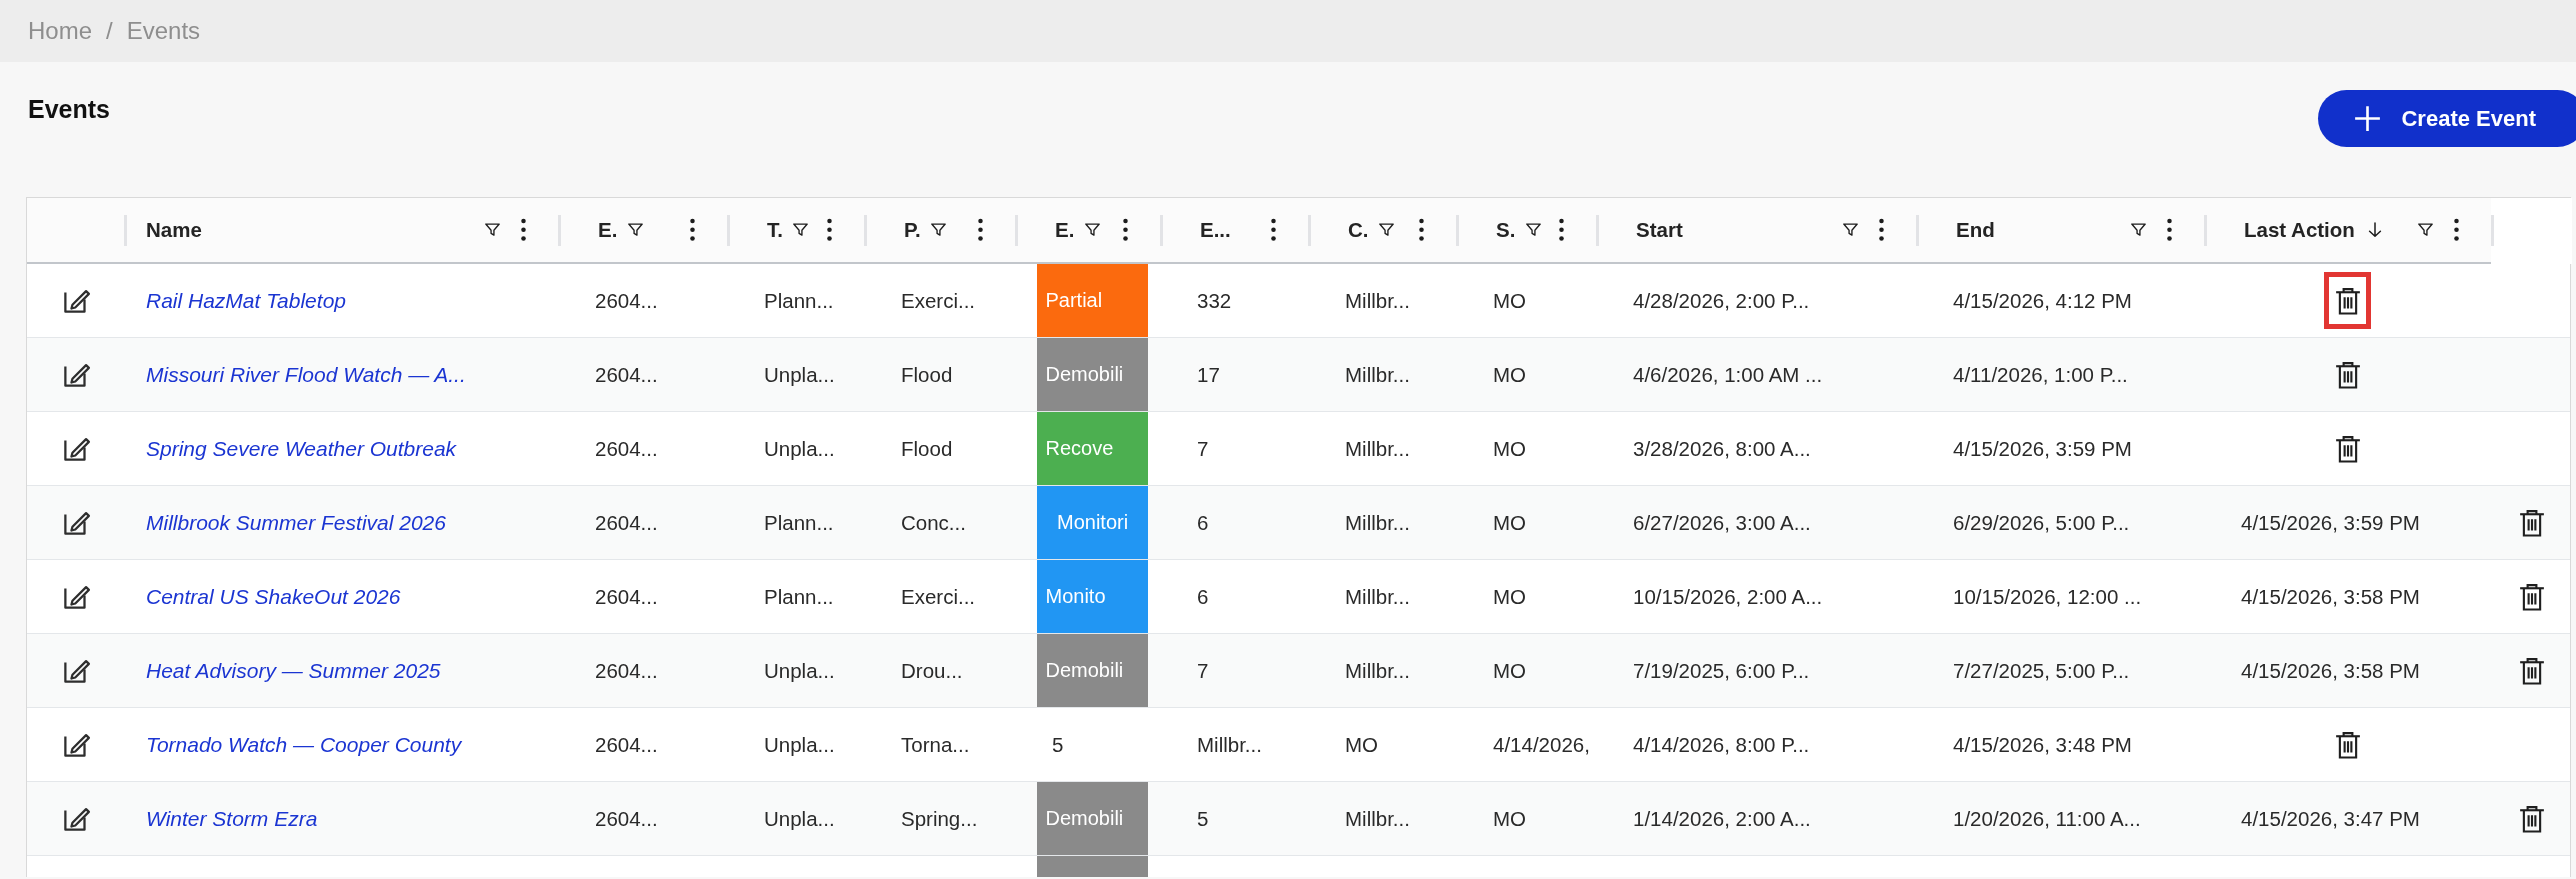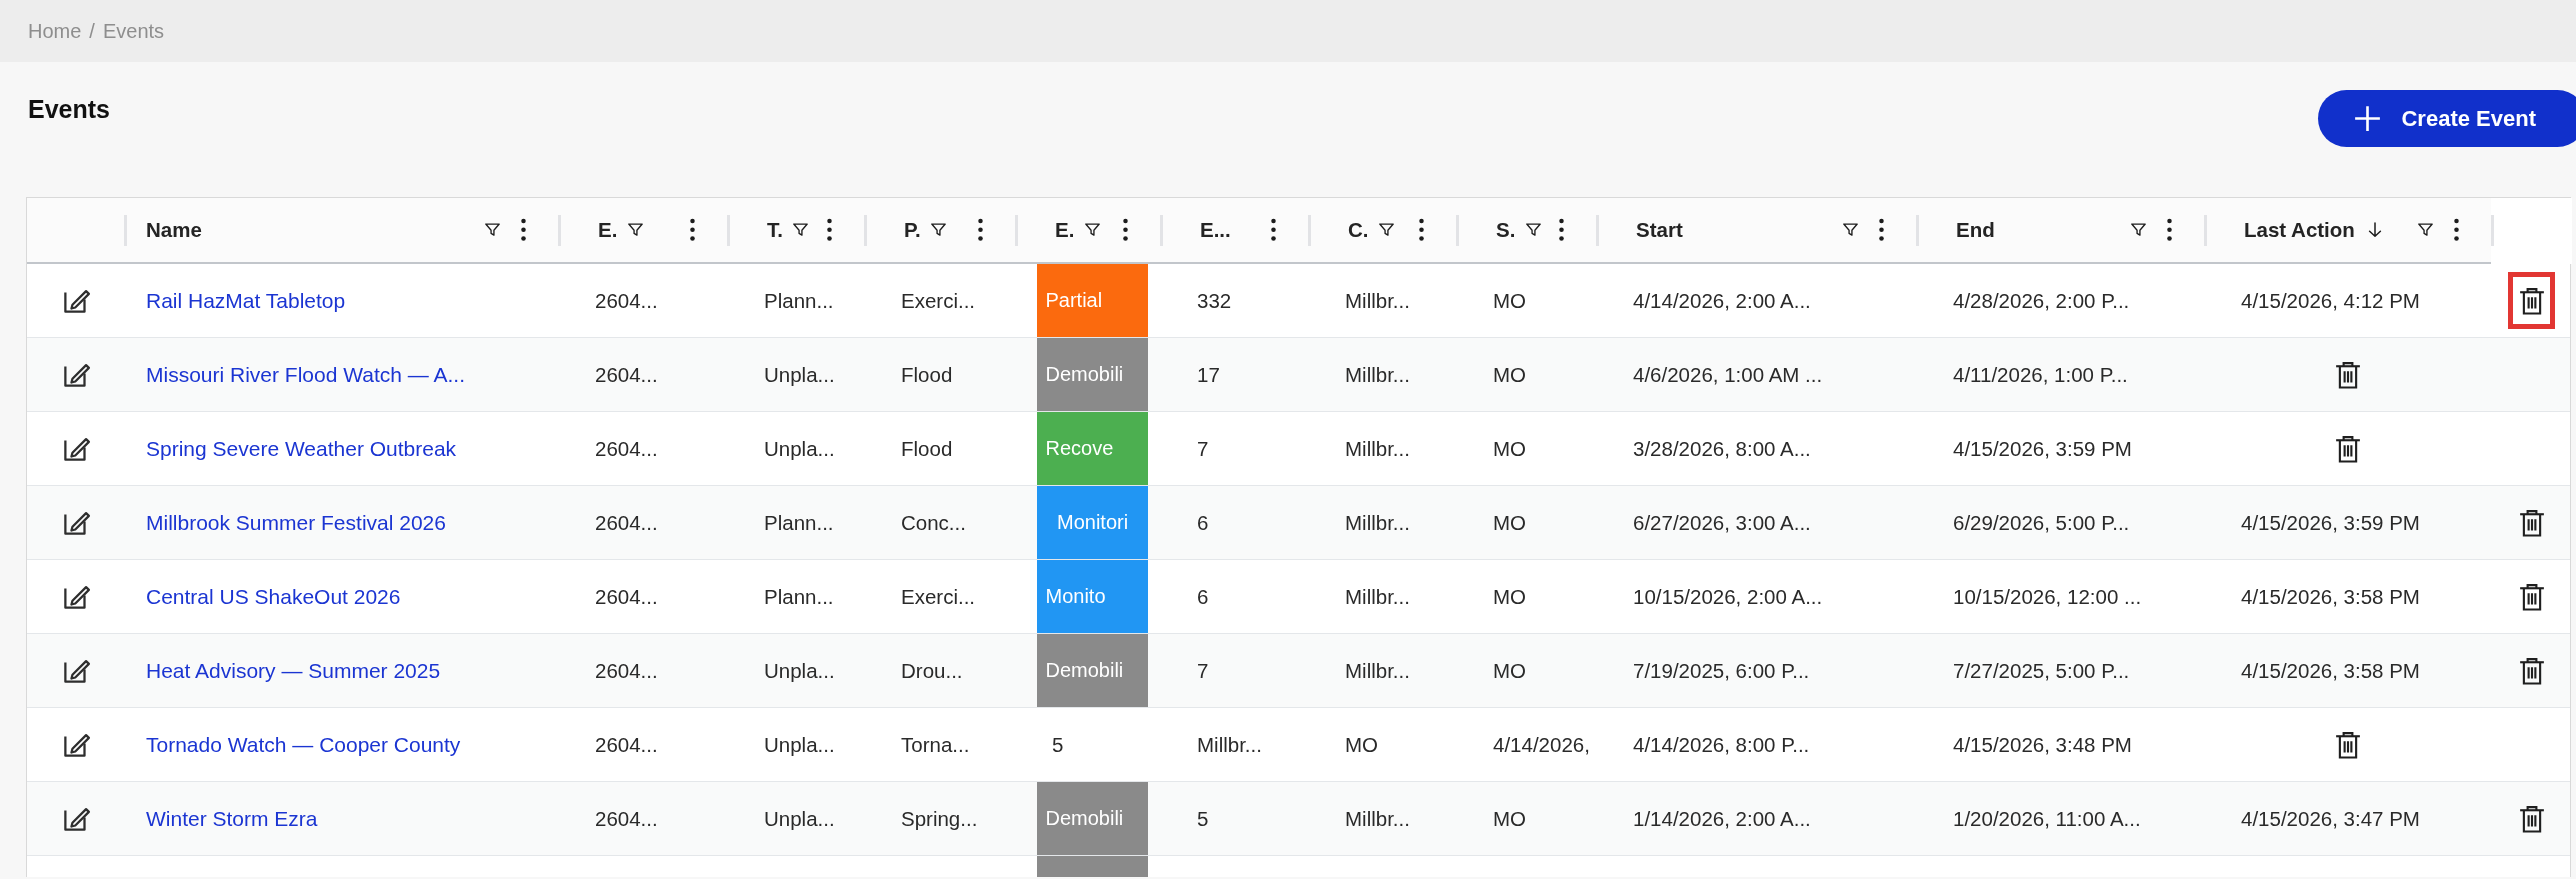"Home" .crumb { font-size: 20px -> 24px; gap: 8px -> 14px }
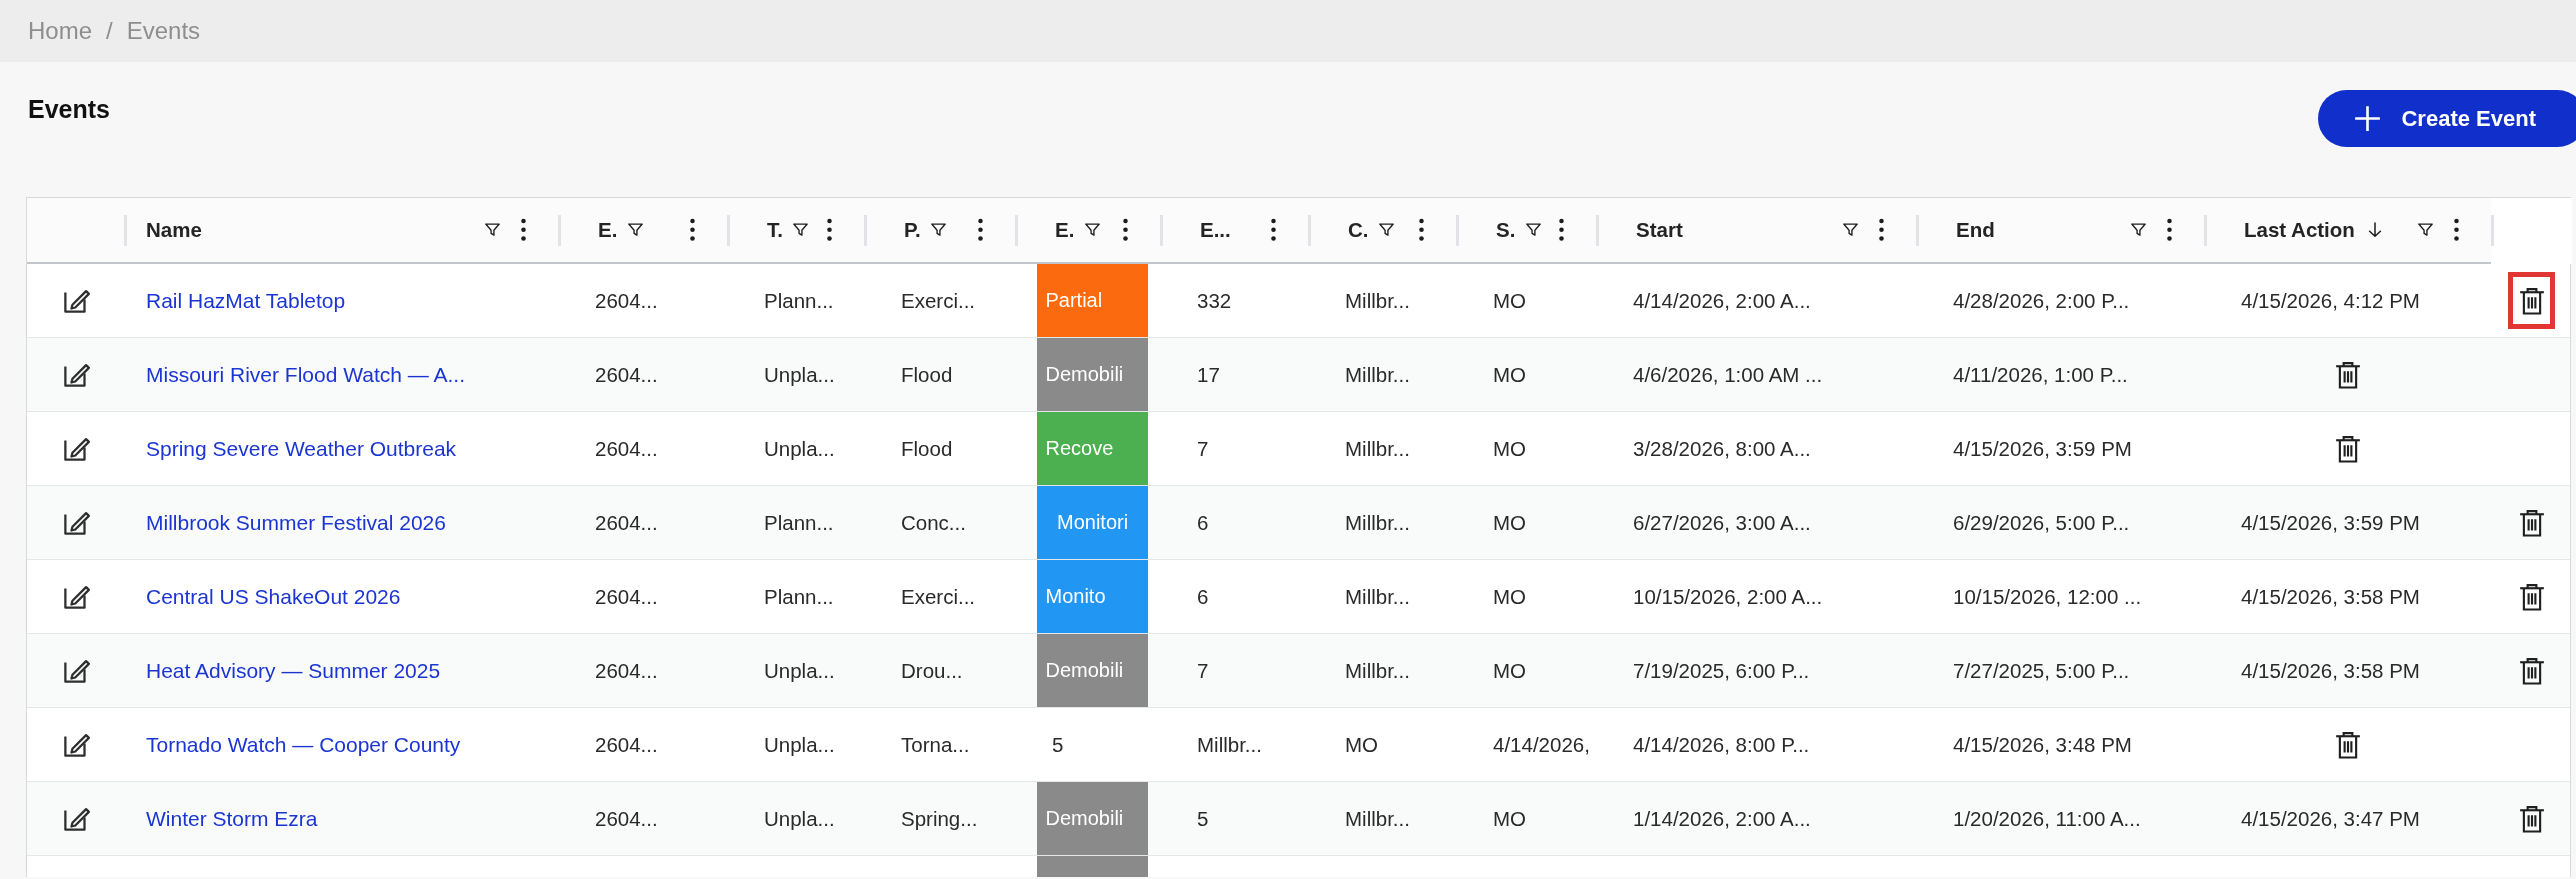"Rail HazMat Tabletop" .cell-name a { font-style: none -> italic }
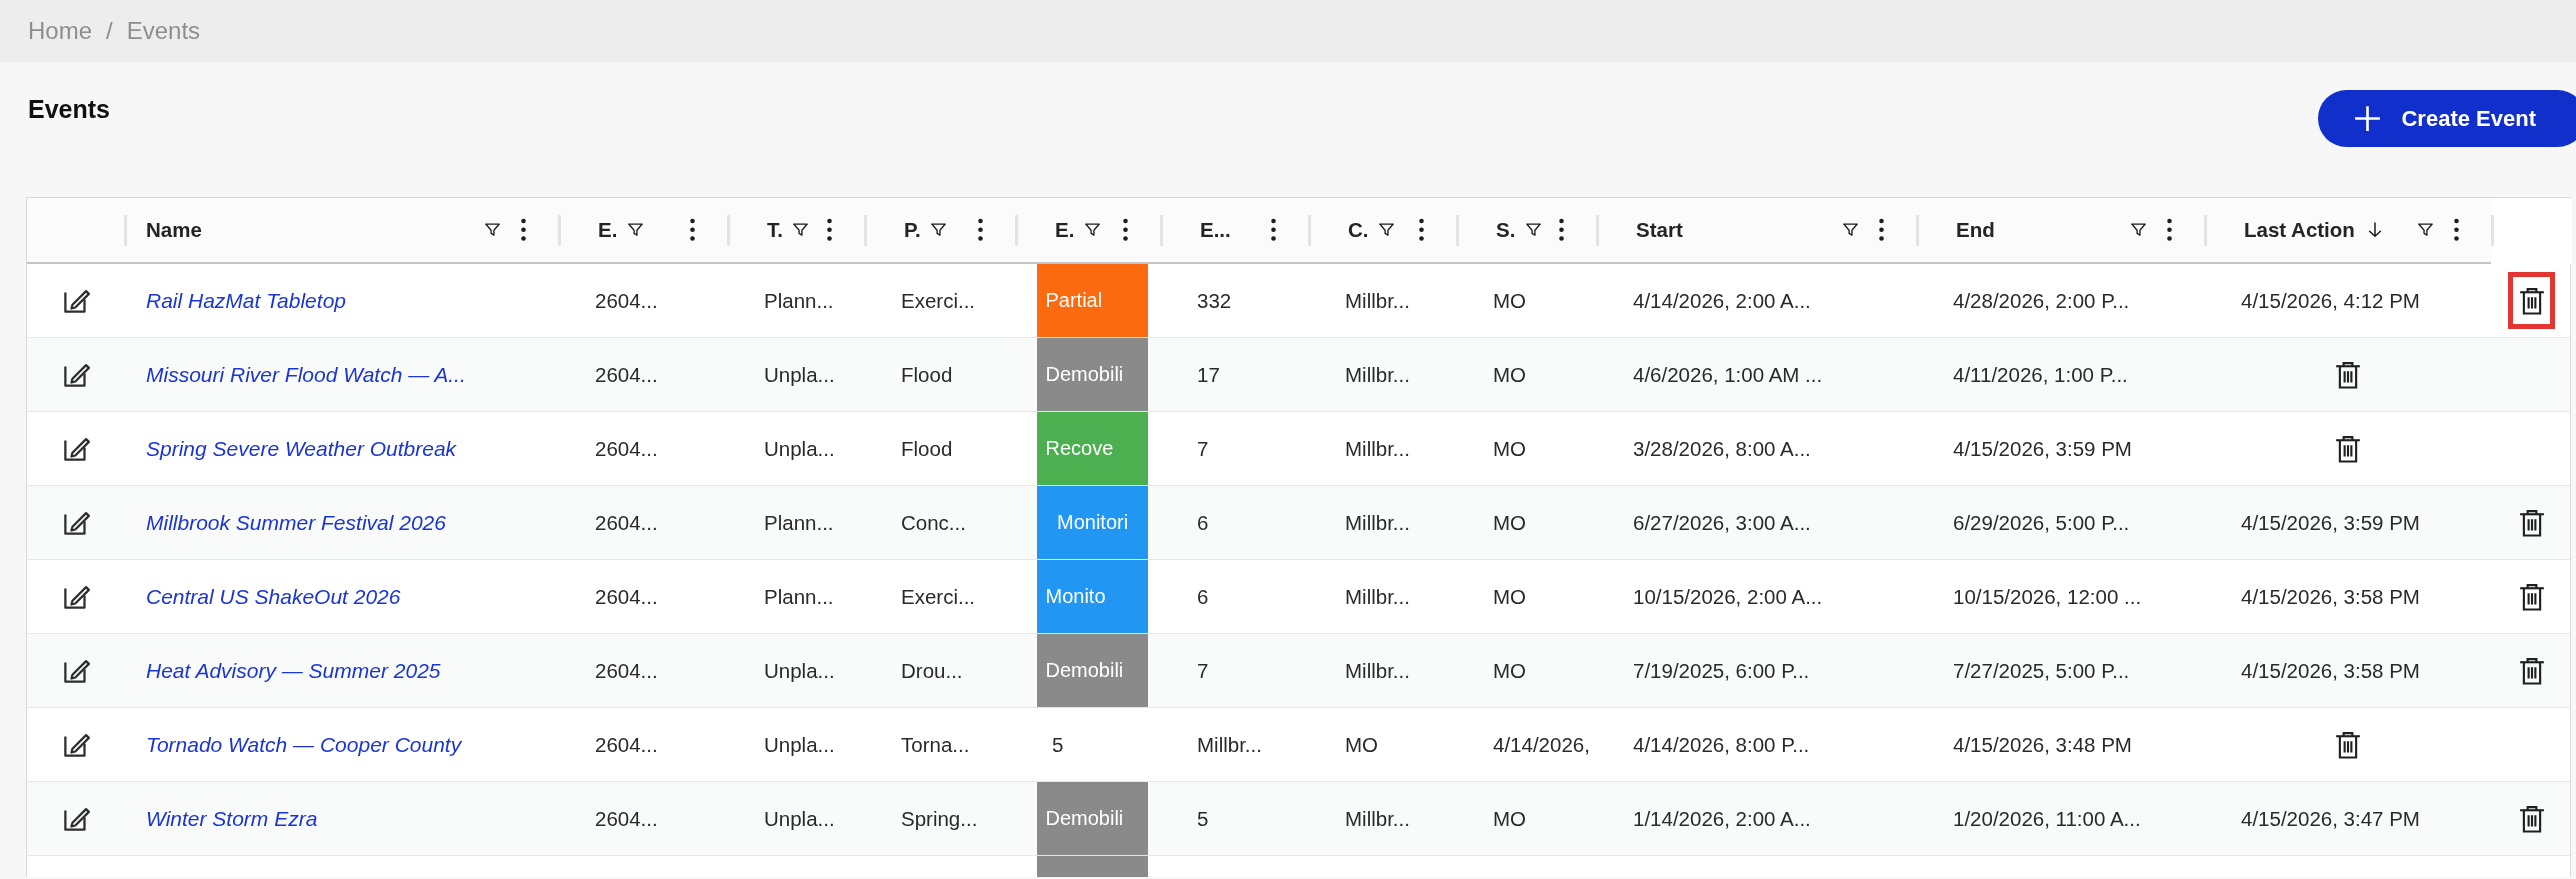"4/14/2026, 2:00 A..." div.bcell { html: <div>4/14/2026, 2:00 A...</div> -> none }
